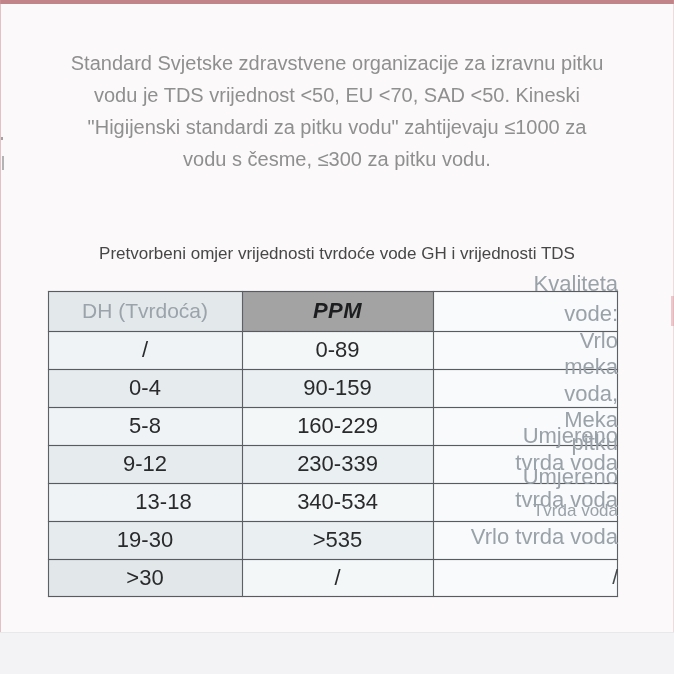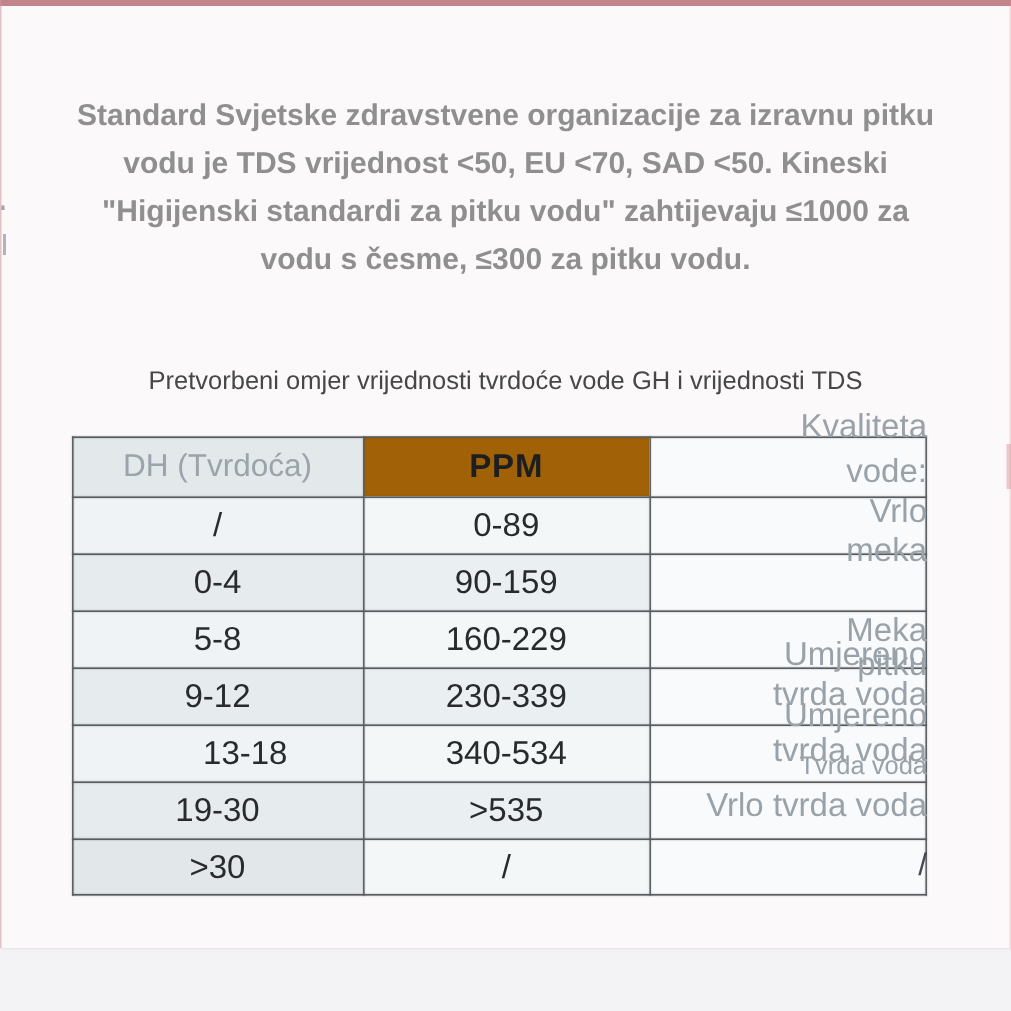"Standard Svjetske zdravstvene" .intro { font-weight: 700 -> 400; top: 61px -> 47px }
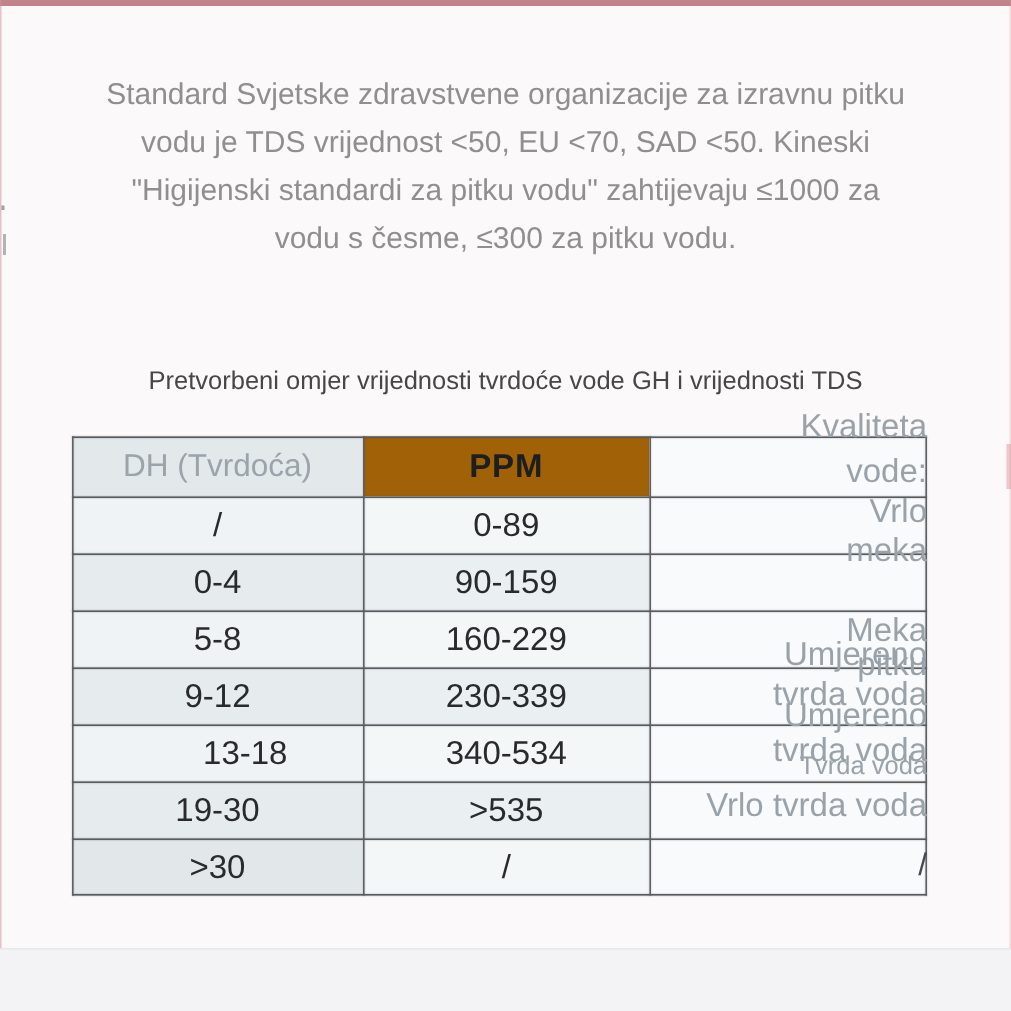"PPM" div.cell { background: #a16207 -> #a3a3a3; font-style: none -> italic }
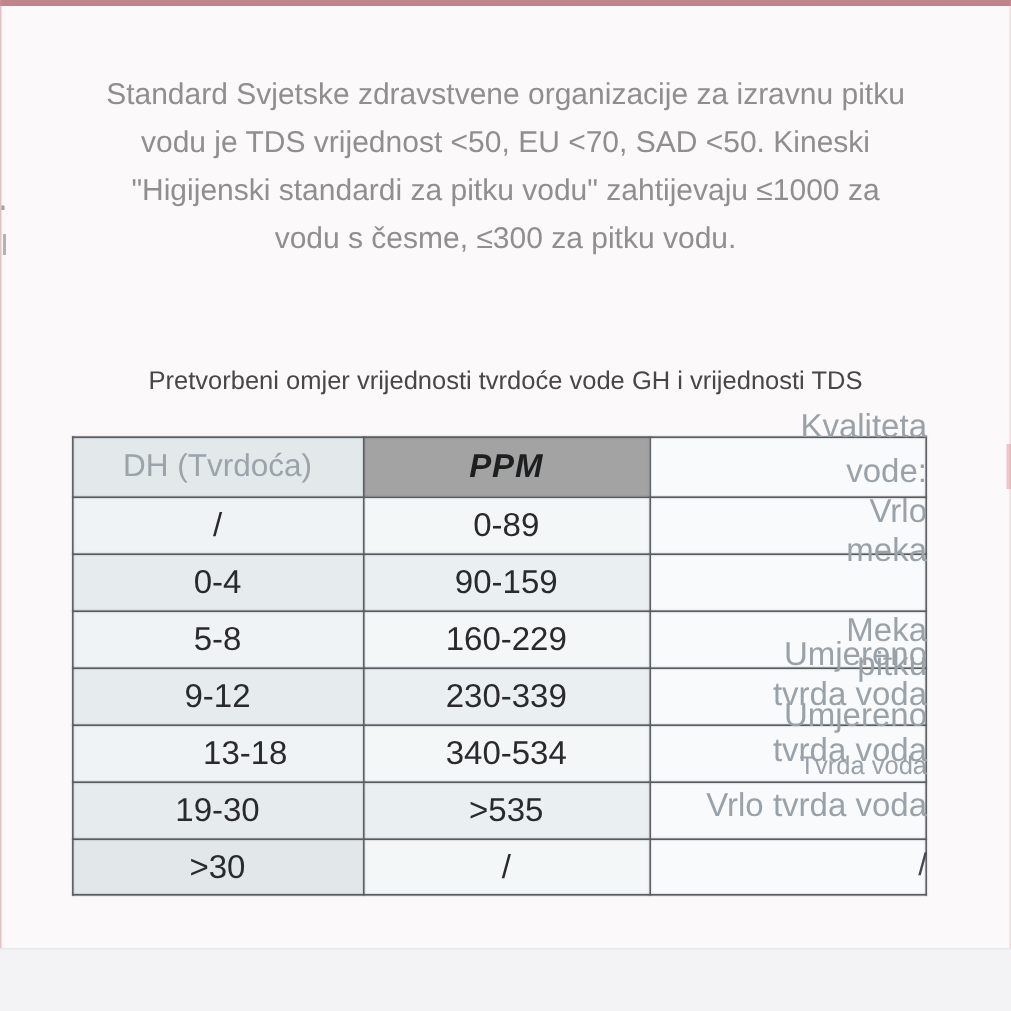"voda," div.q-line { html: none -> <div>voda,</div> }
